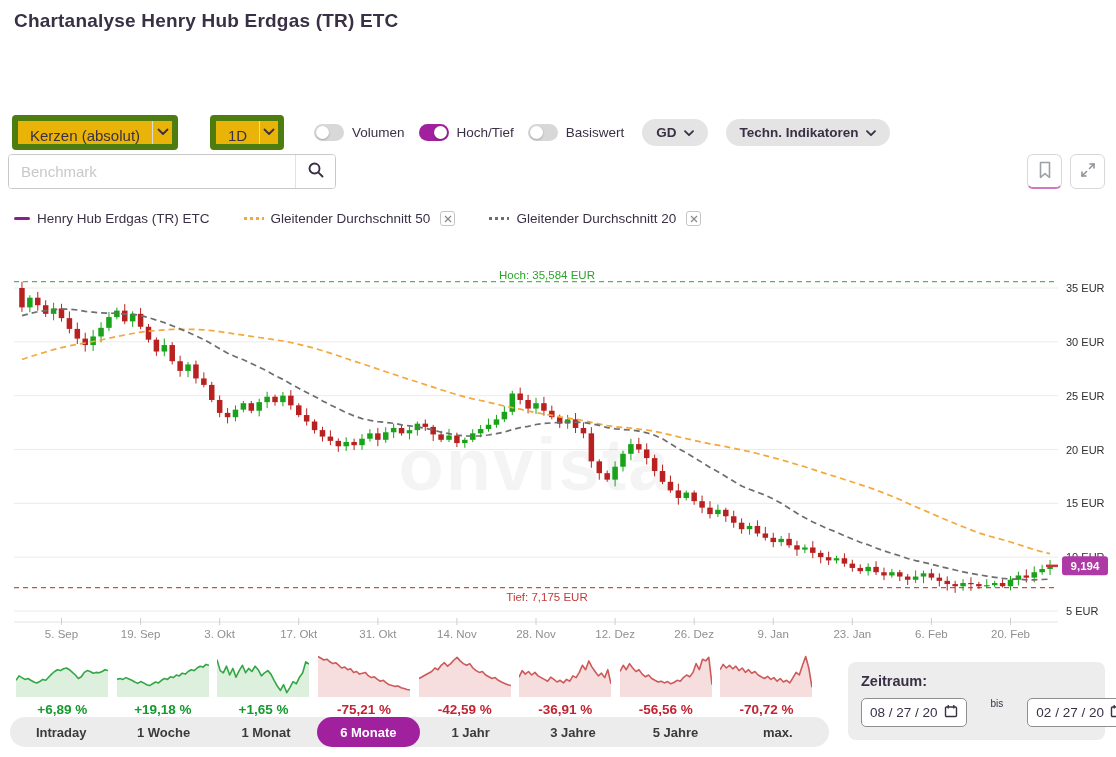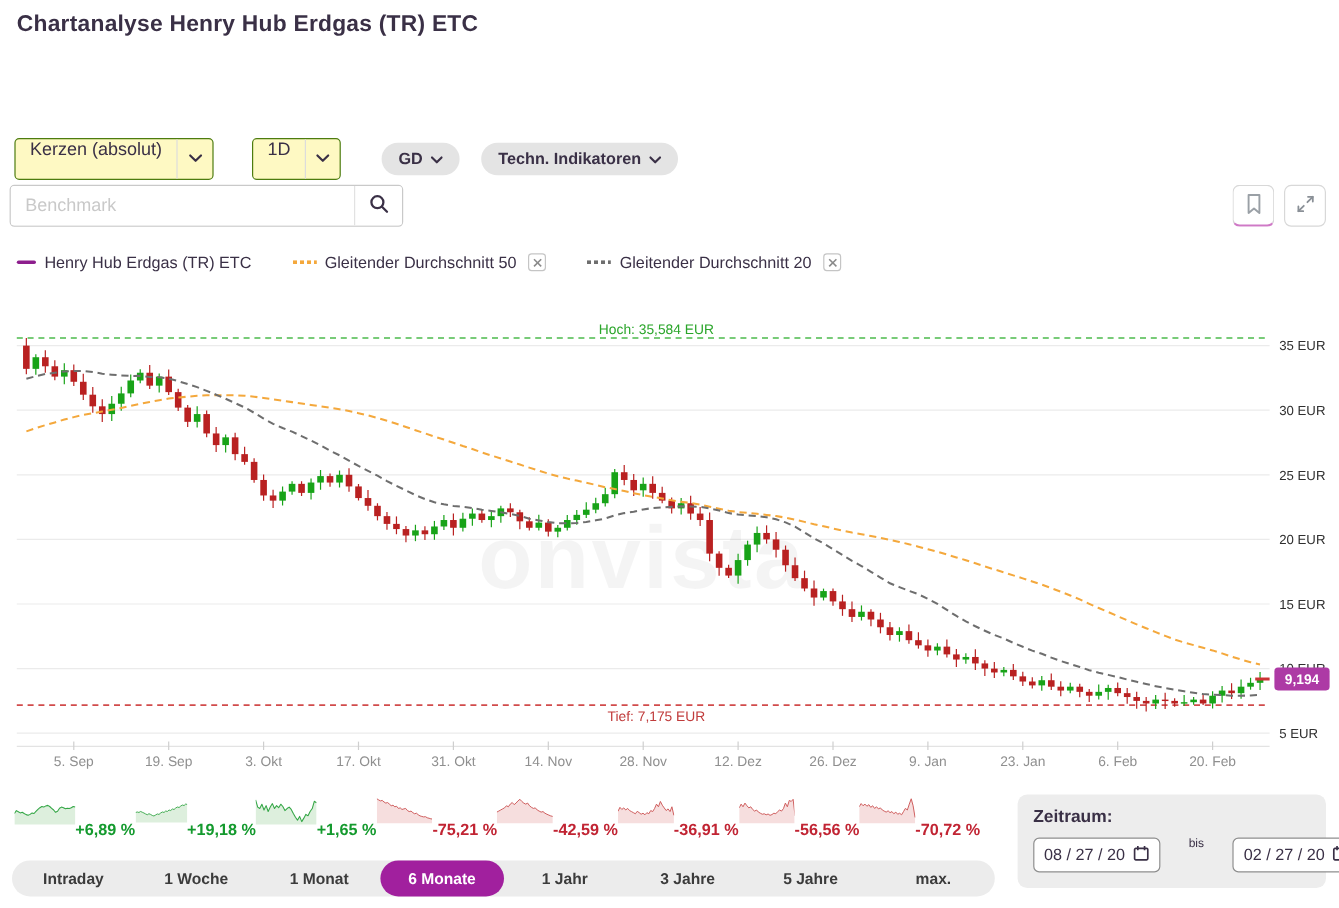"Kerzen (absolut)" .select { align-items: flex-start -> flex-end; background: #fef9c3 -> #eab308; border: 1px solid #4d7c0f -> 6px solid #4d7c0f }
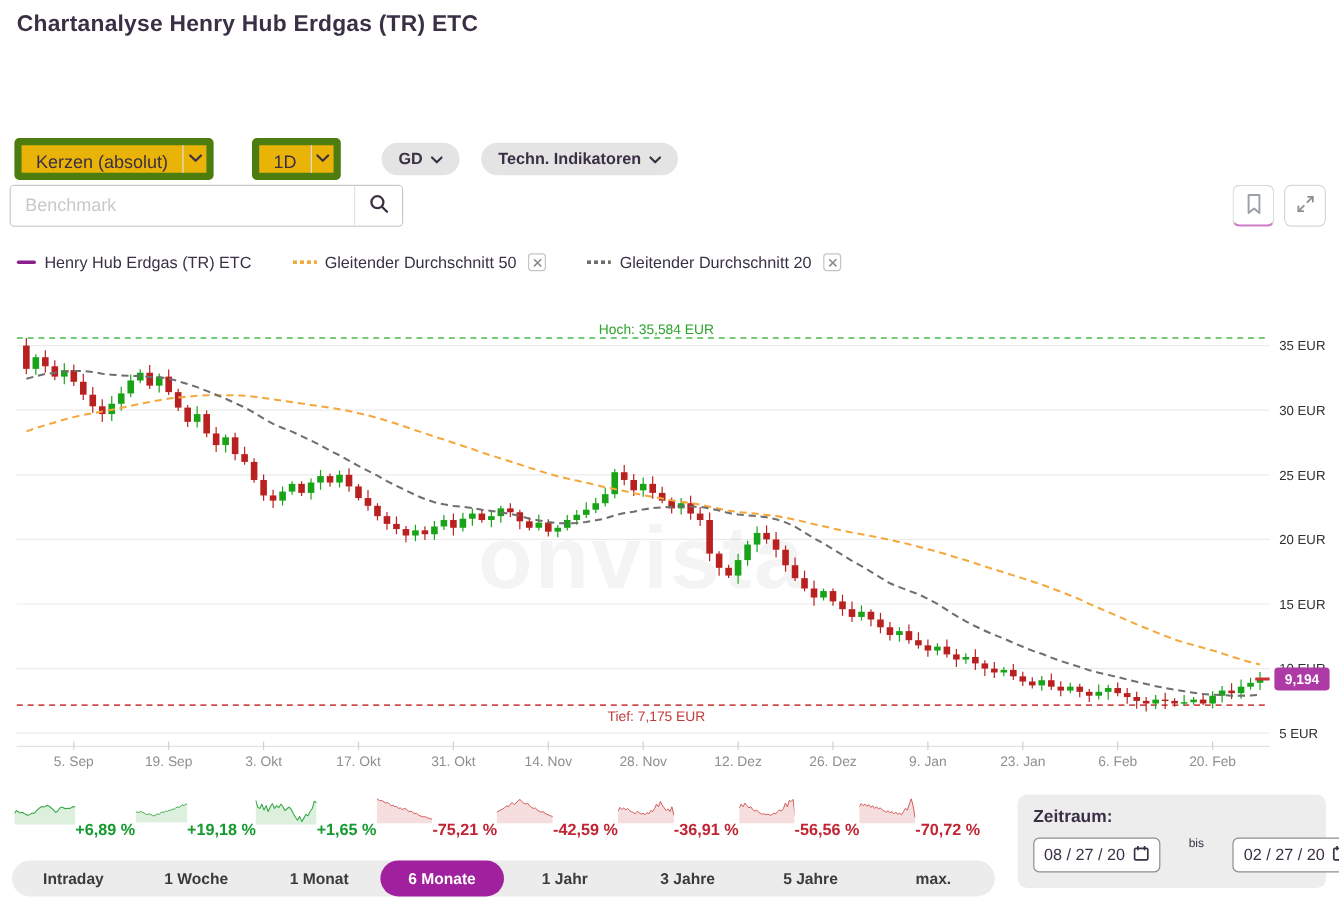"Volumen" div { html: none -> <div> <div> <div> <div></div> </div> <div>Volumen</div> </div> <div> <div> <div></div> </div> <div>Hoch/Tief</div> </div> <div> <div> <div></div> </div> <div>Basiswert</div> </div> </div> }
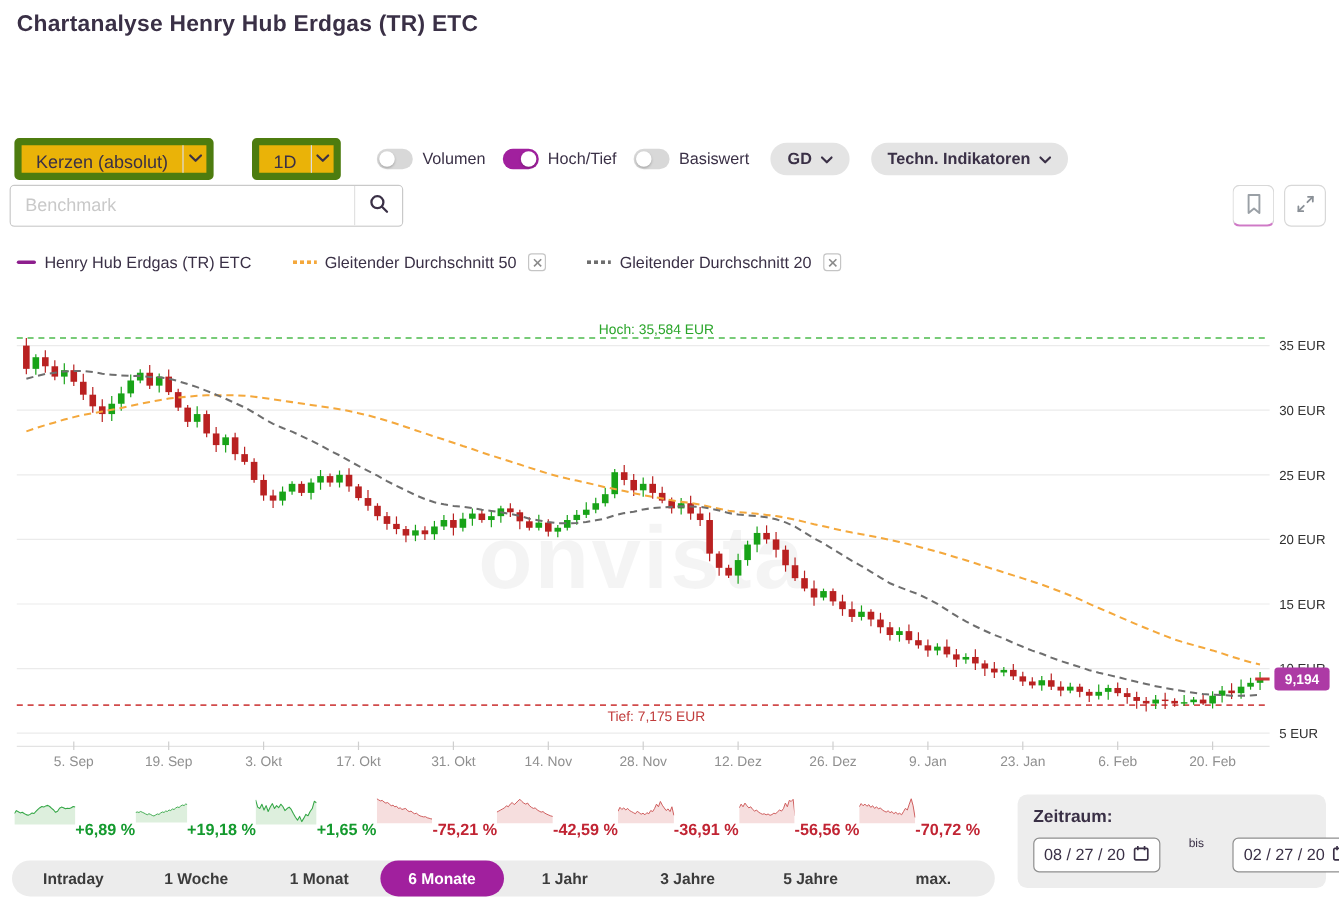"+6,89 %" .spark-cell { align-items: flex-end -> center; flex-direction: row -> column }
